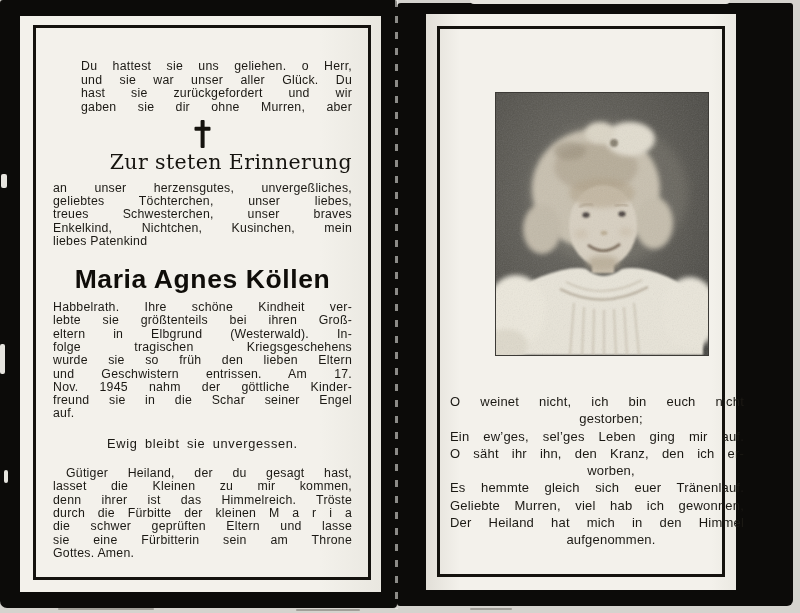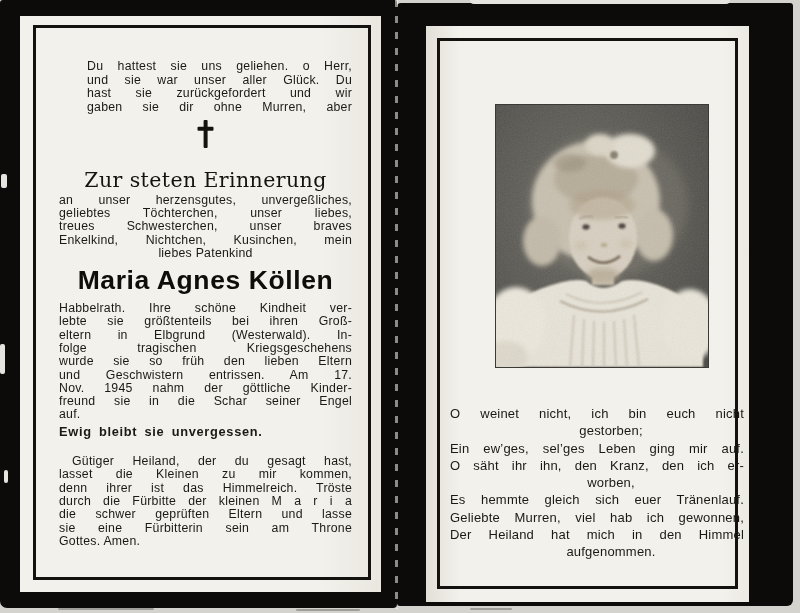"Du hattest sie uns geliehen." .frame-left { padding: 2px 16px 0 23px -> 2px 16px 0 17px }
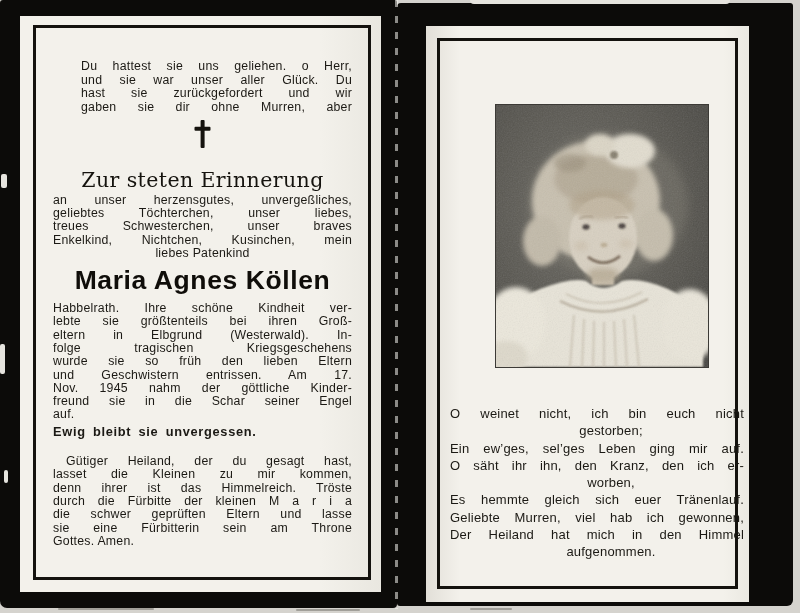"Zur steten Erinnerung" .heading { margin-top: 19px -> 1px; text-align: center -> right }
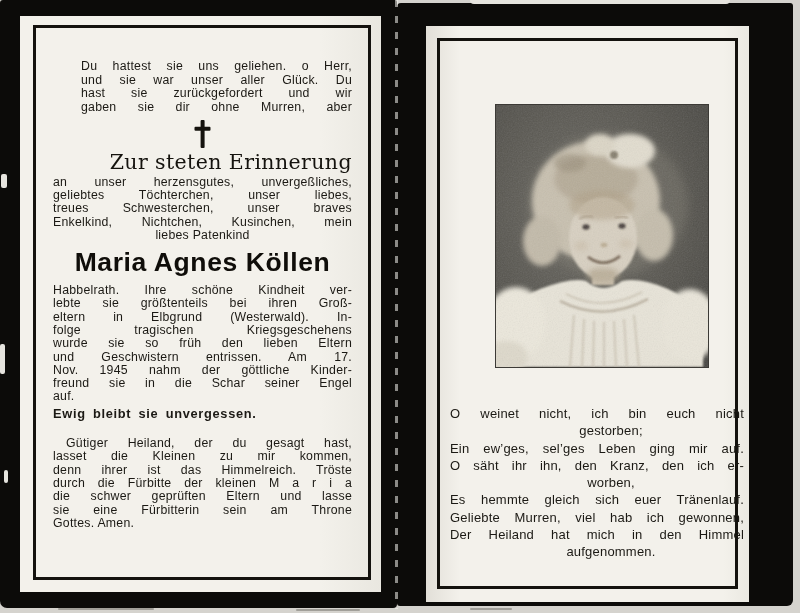"an unser herzensgutes, unvergeßliches," .dedication { margin-top: 1px -> 7px }
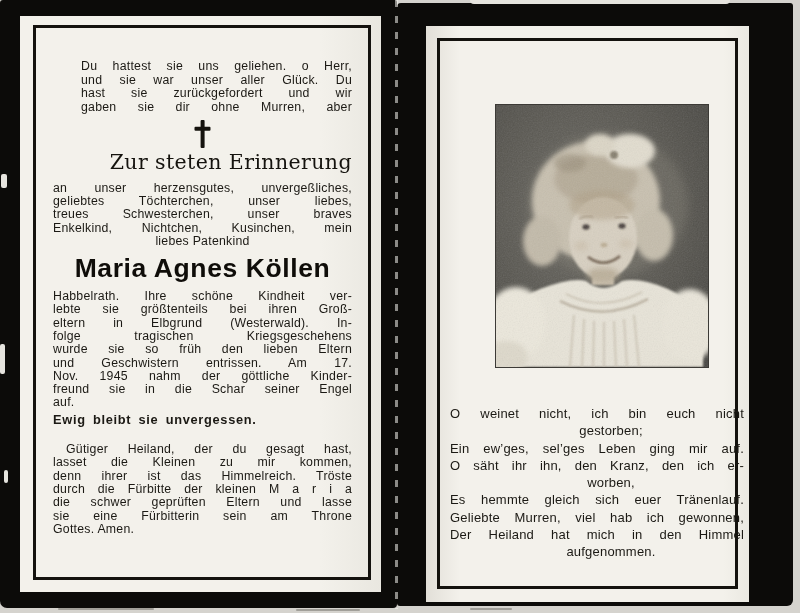"liebes Patenkind" .cl { text-align: center -> none }
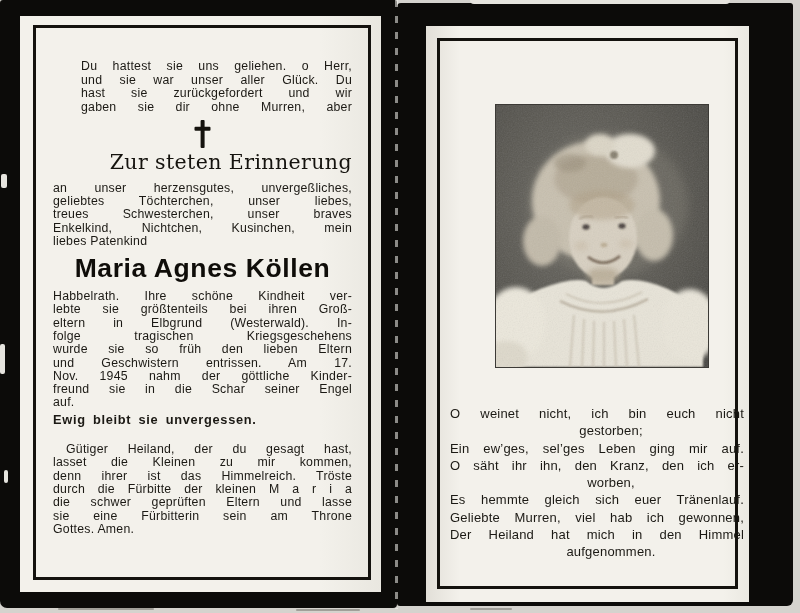"Maria Agnes Köllen" .name { margin-top: 5px -> 16px }
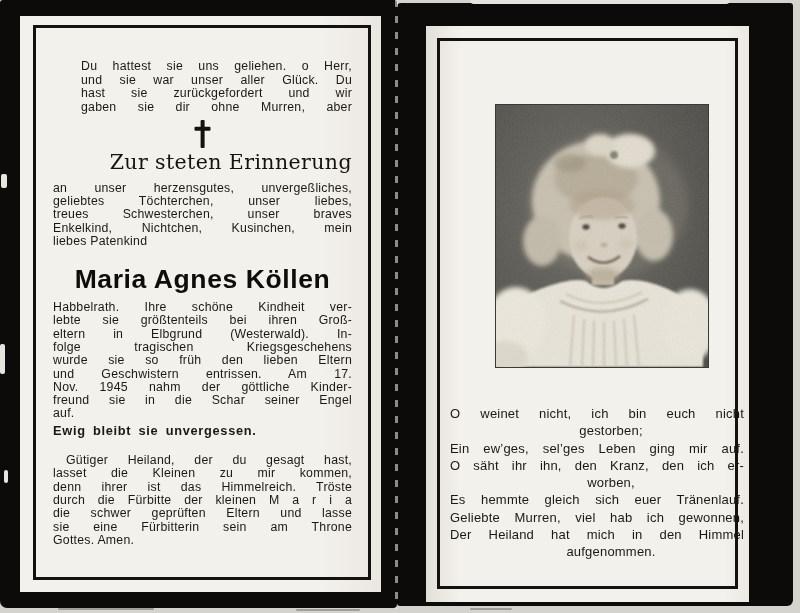"O weinet nicht, ich bin" .page-right { padding-left: 13px -> none; top: 26px -> 14px }
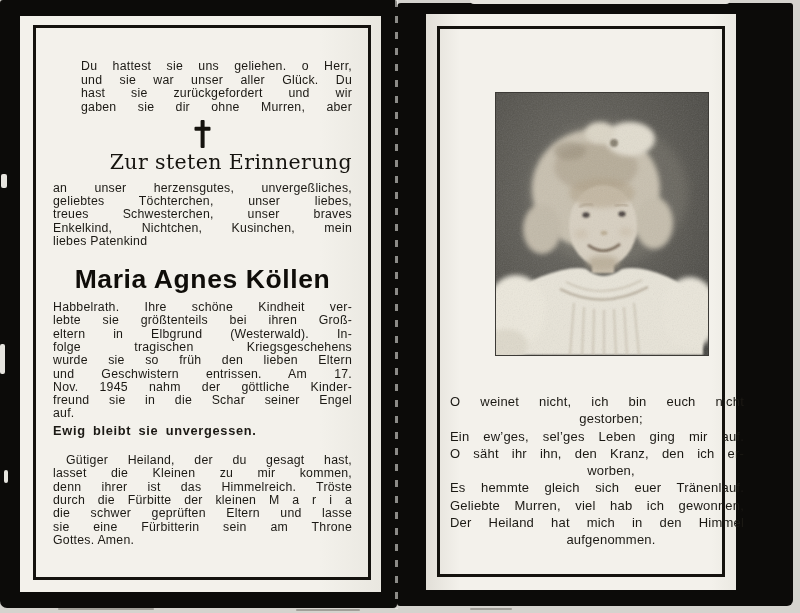"Ewig bleibt sie unvergessen." .motto { font-weight: bold -> normal; margin-top: 2px -> 15px; text-align: none -> center }
